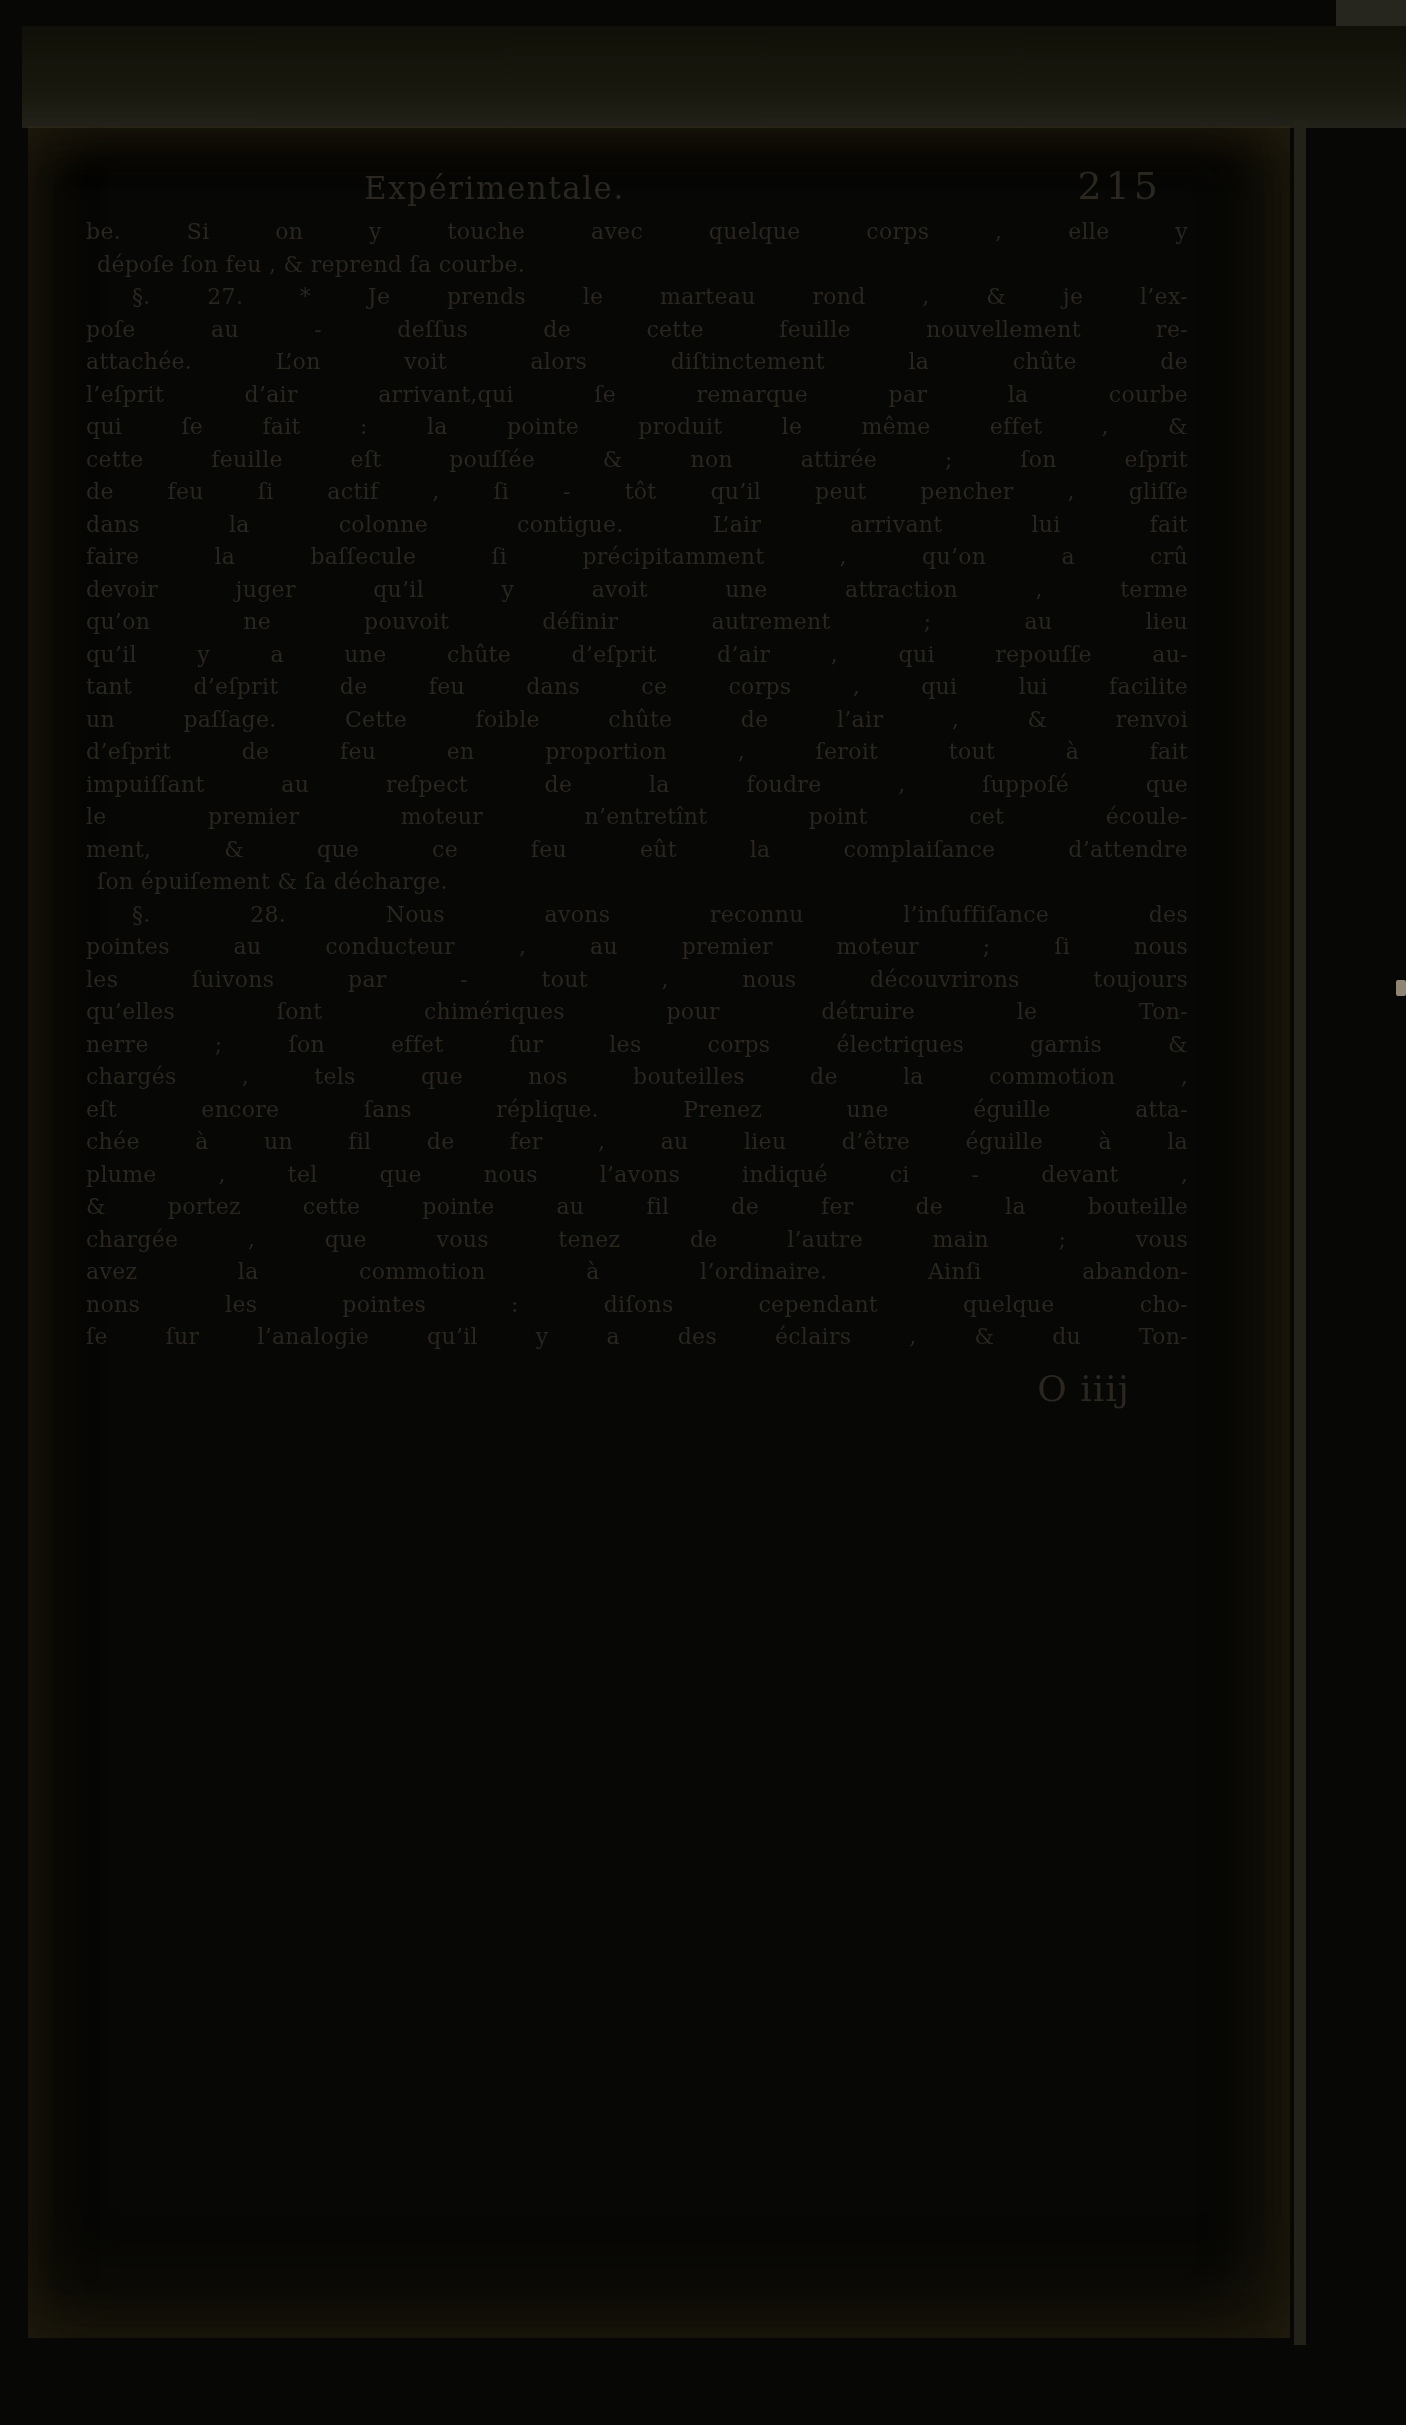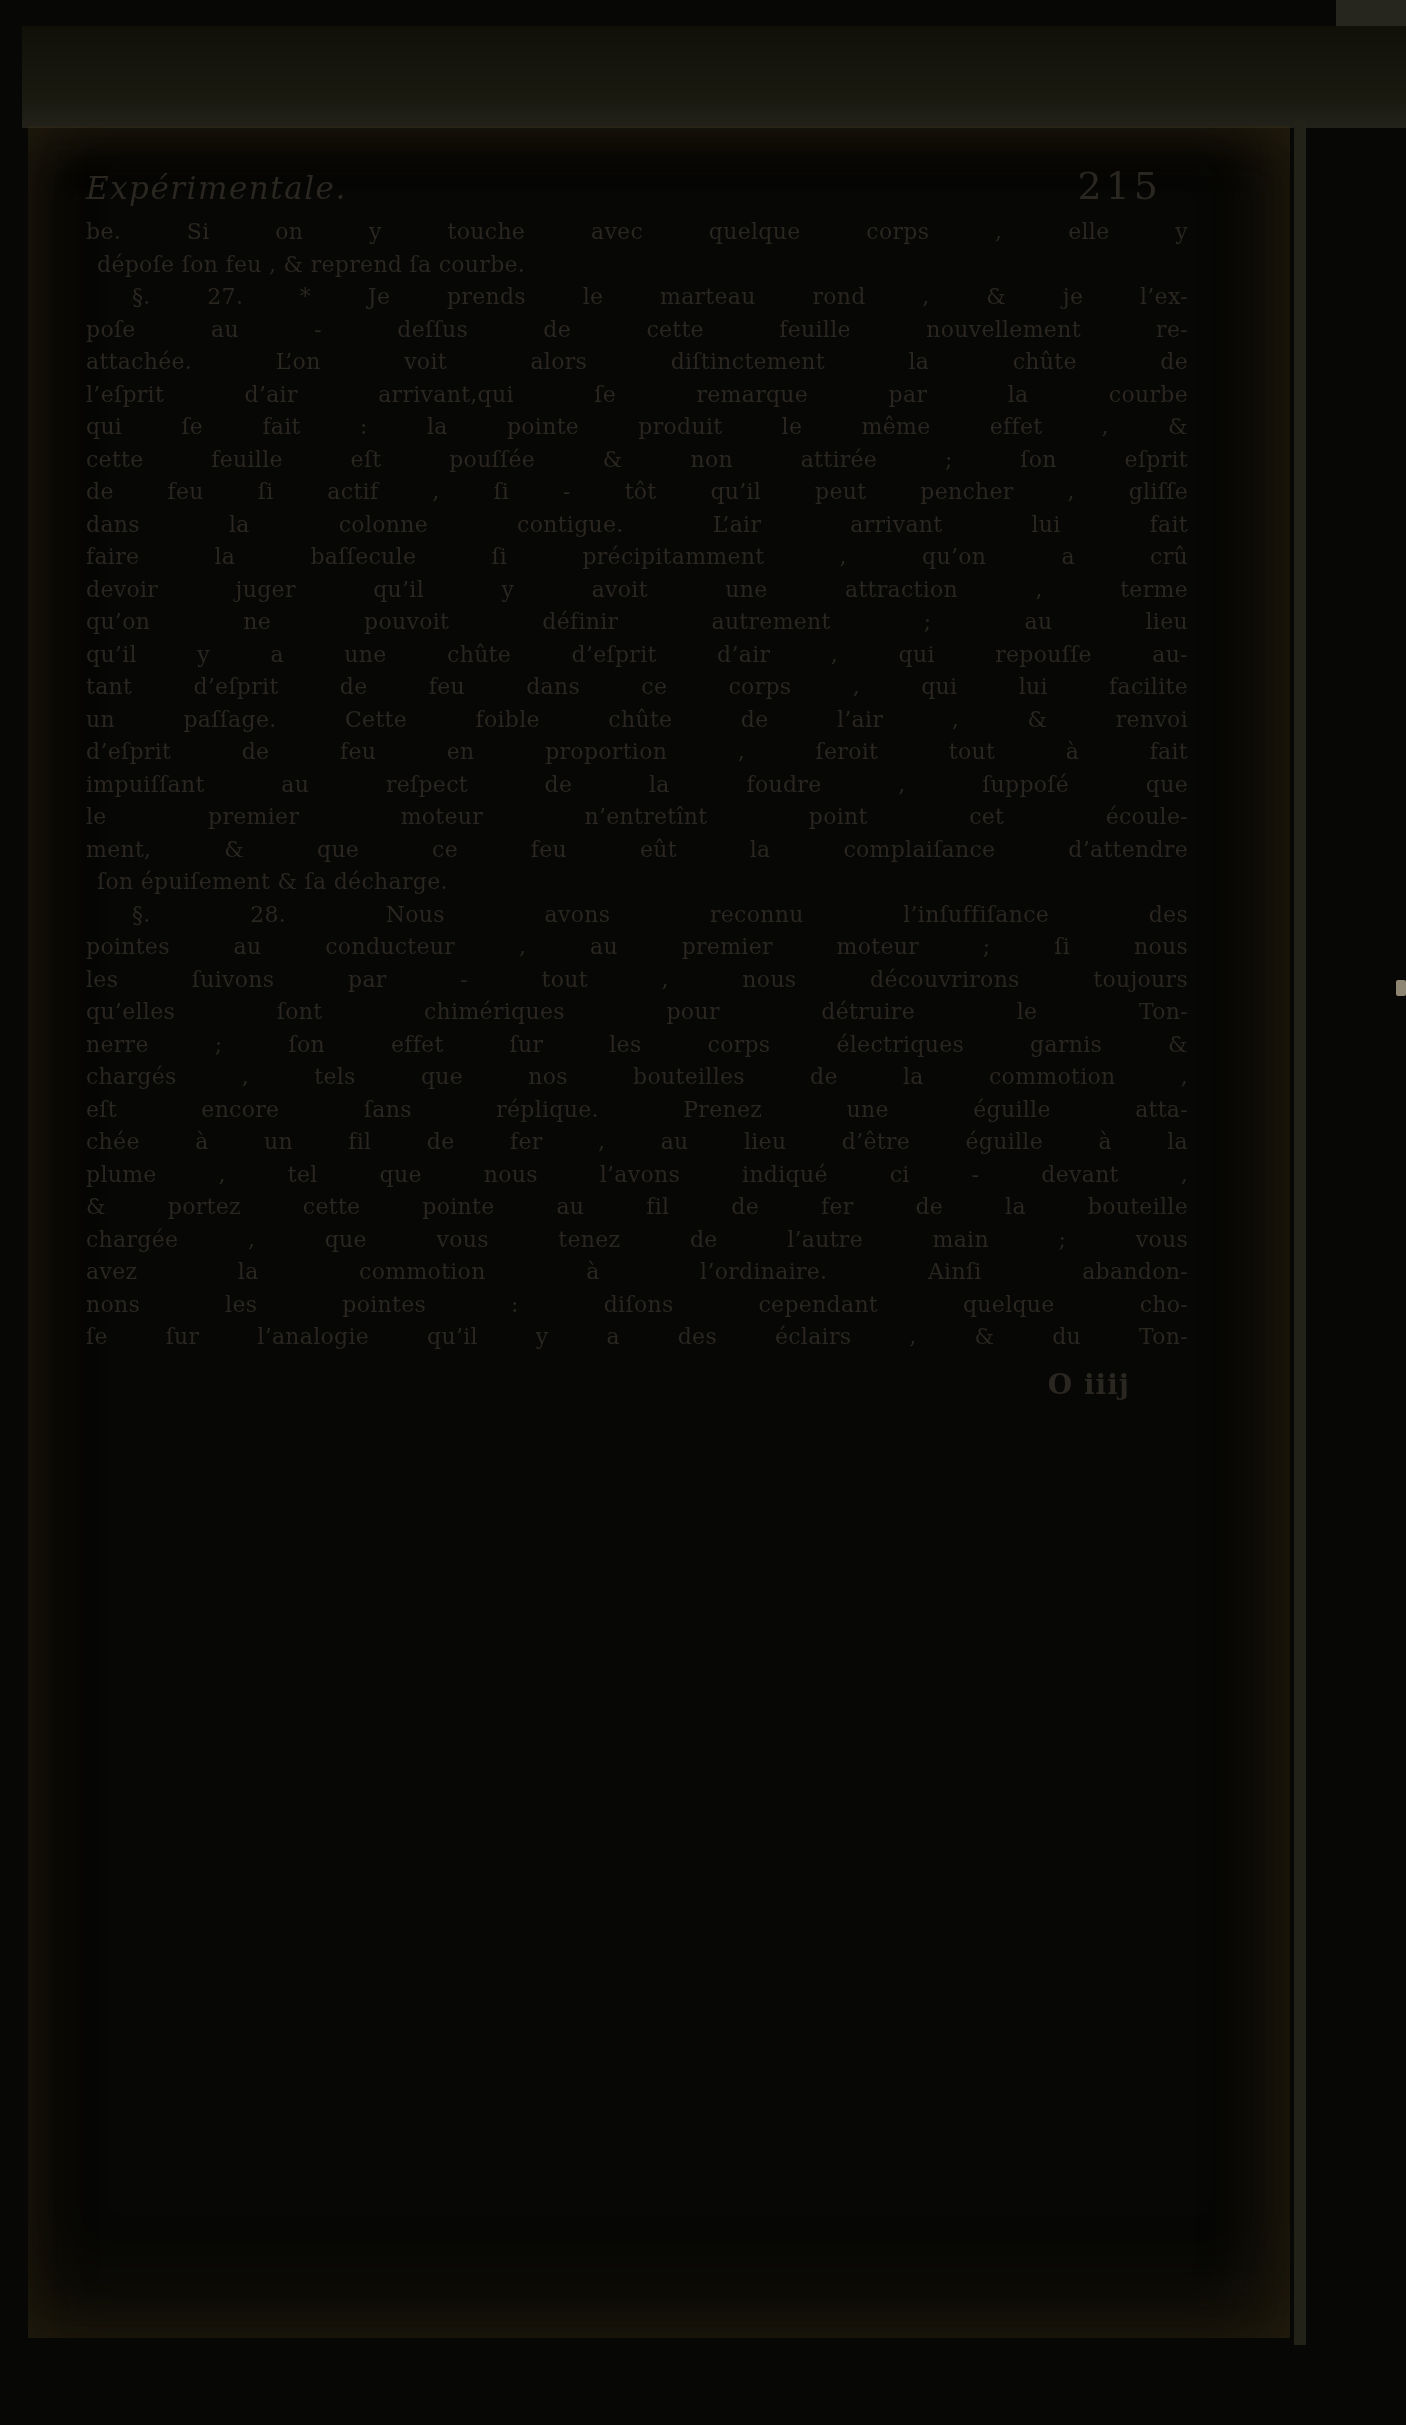"Expérimentale." .running-head .title { font-style: italic -> none; margin-left: none -> 278px }
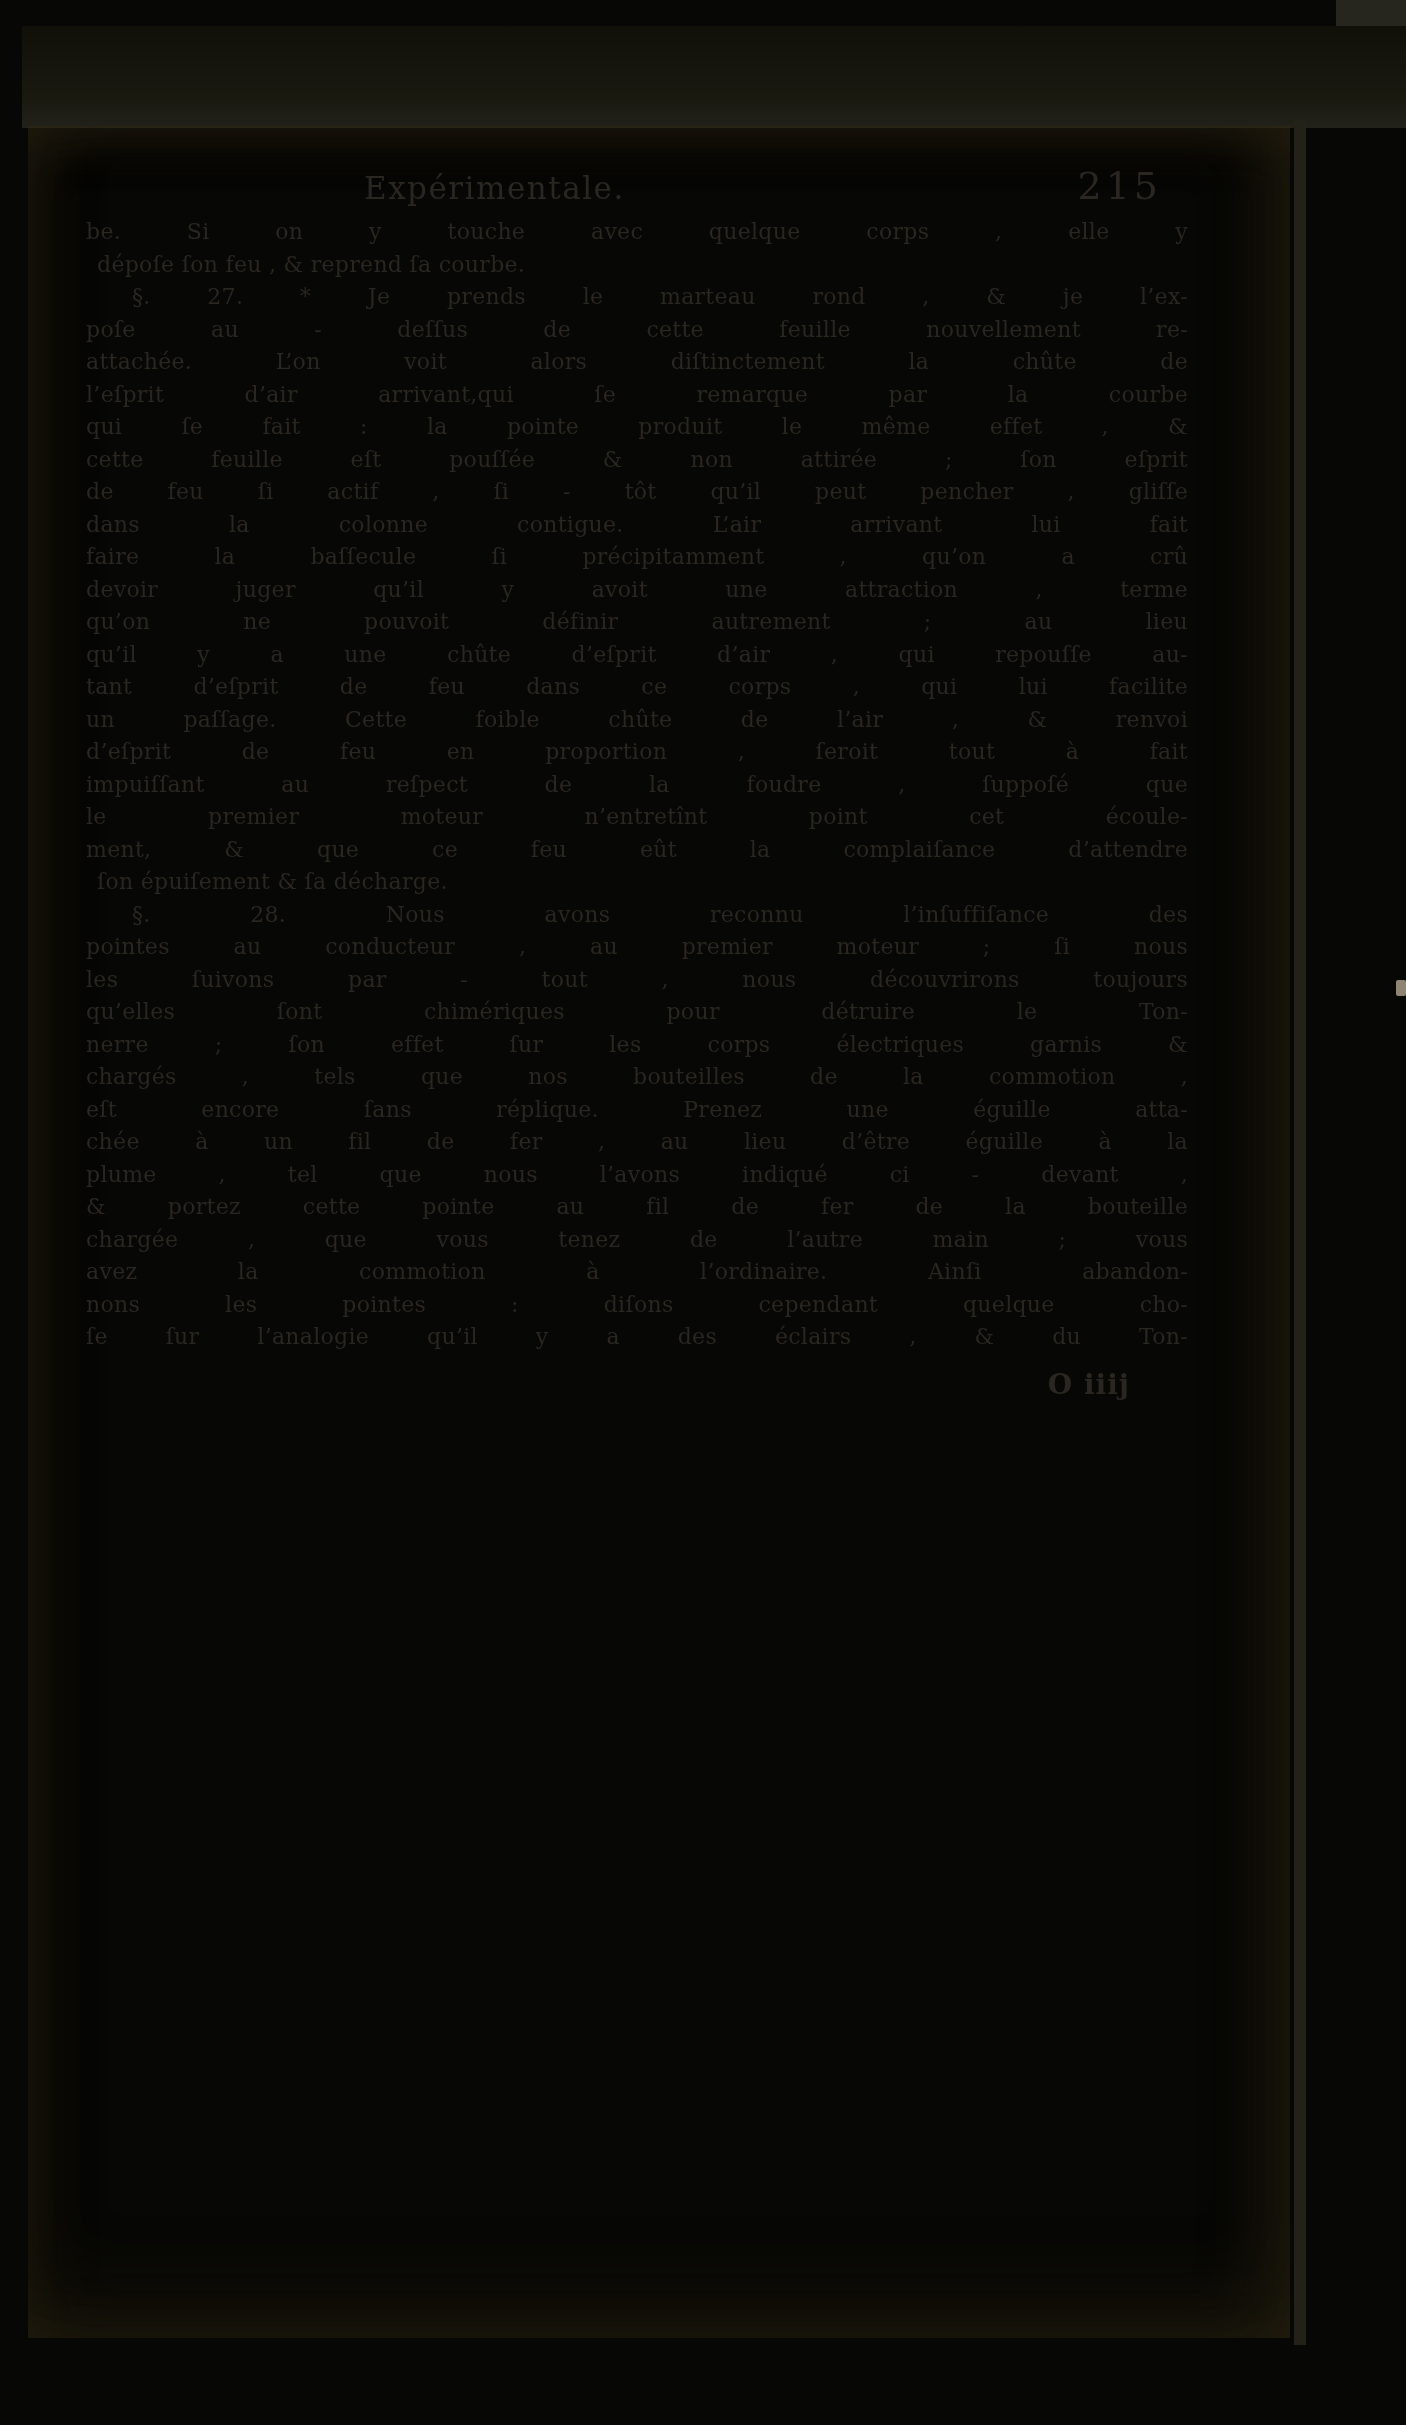"O iiij" .signature { font-size: 28px -> 36px; font-weight: bold -> none }
